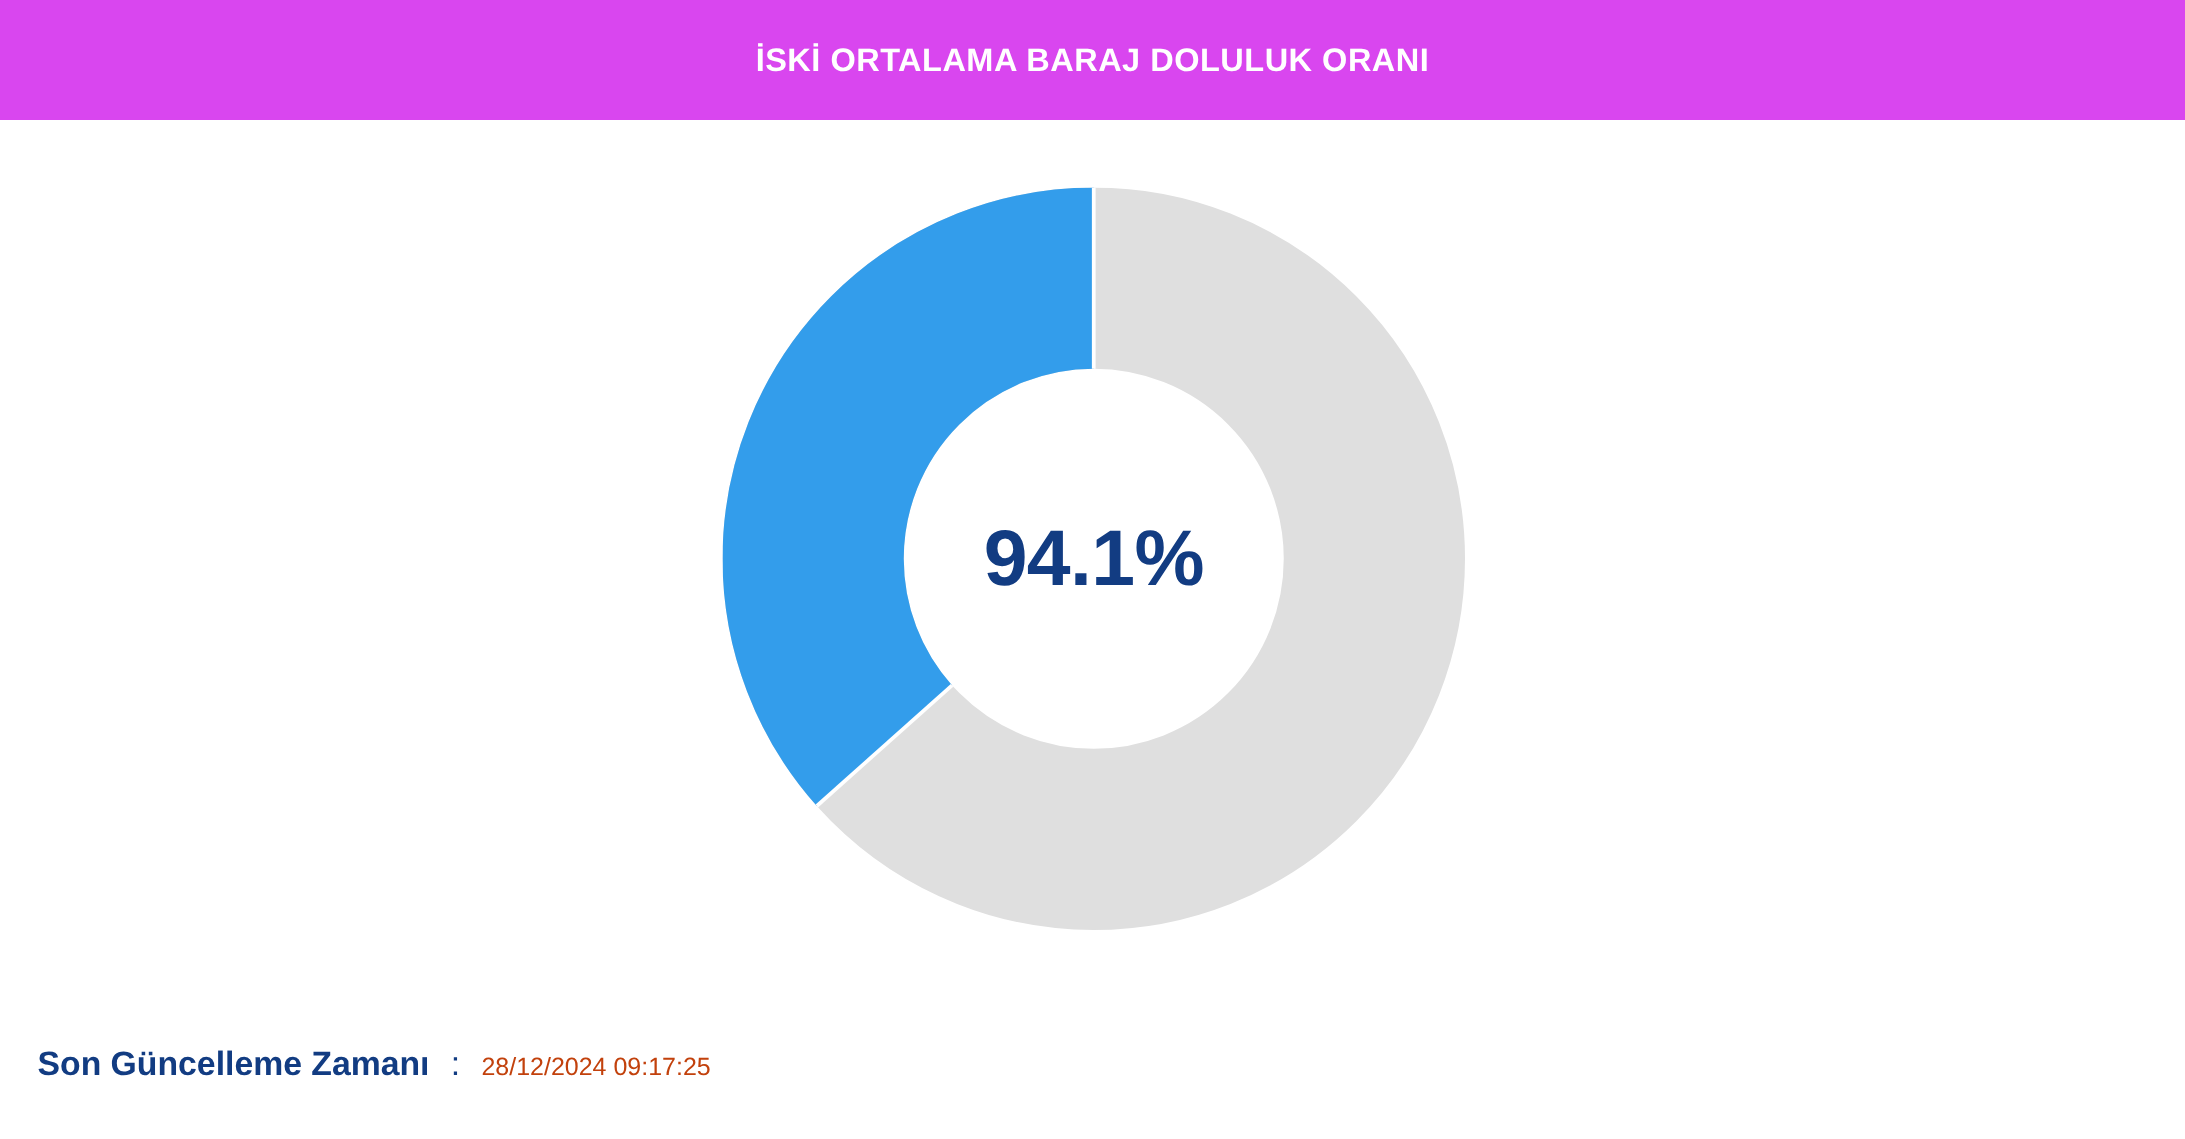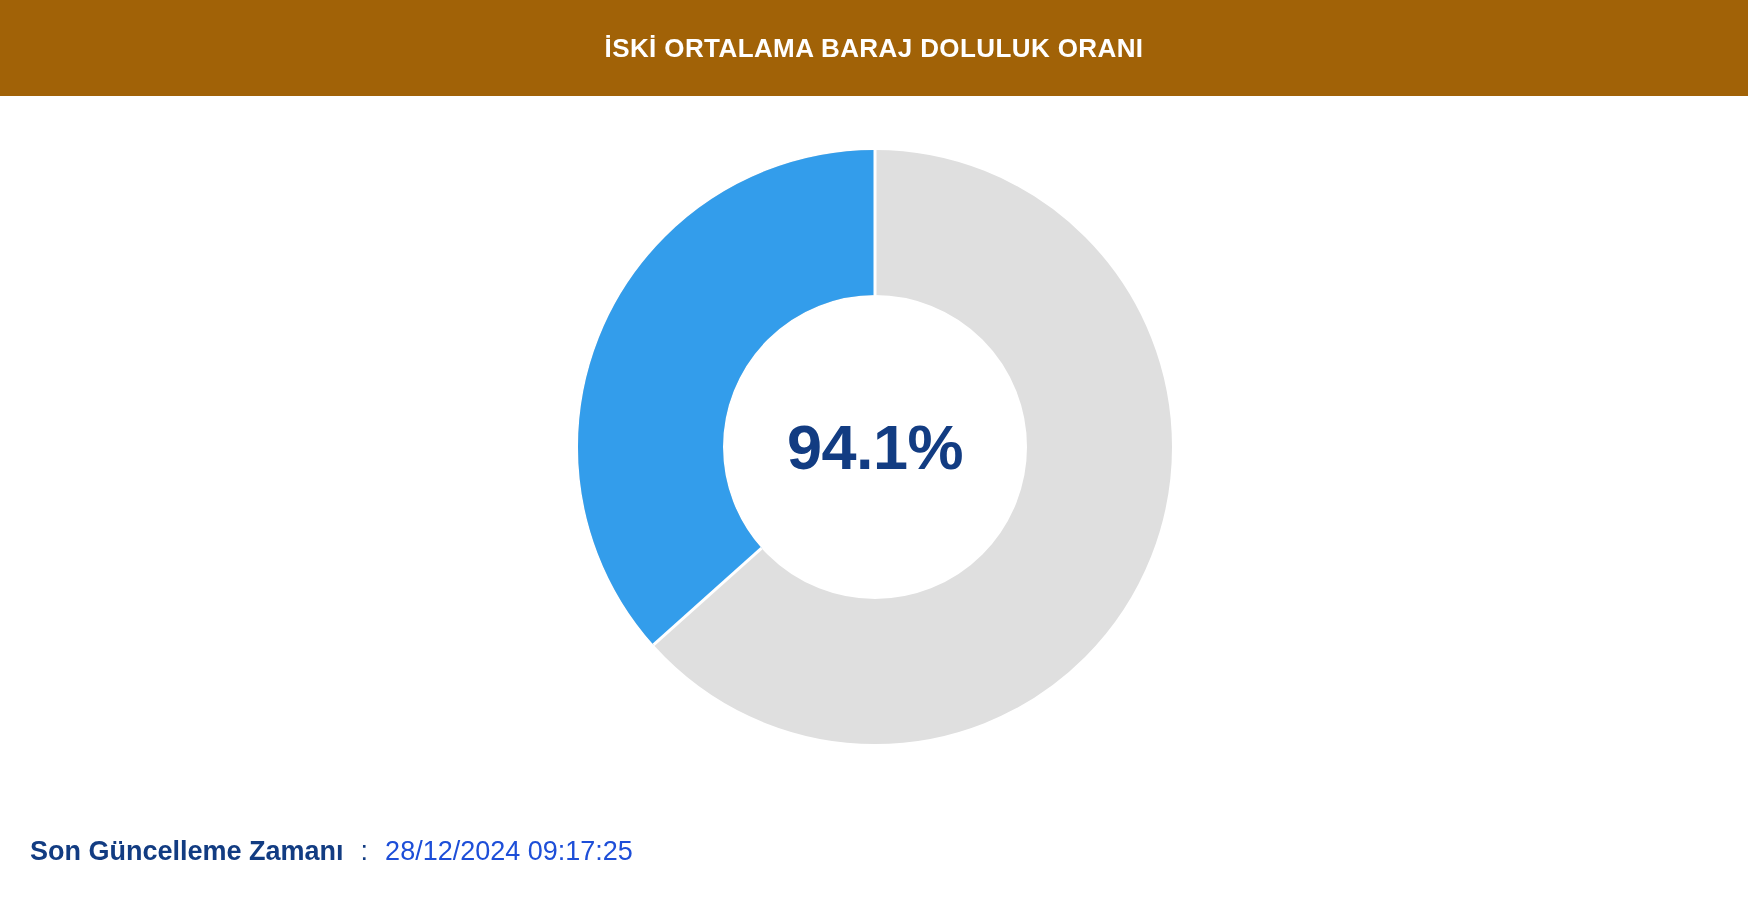"İSKİ ORTALAMA BARAJ DOLULUK ORANI" .header-bar { background: #a16207 -> #d946ef }
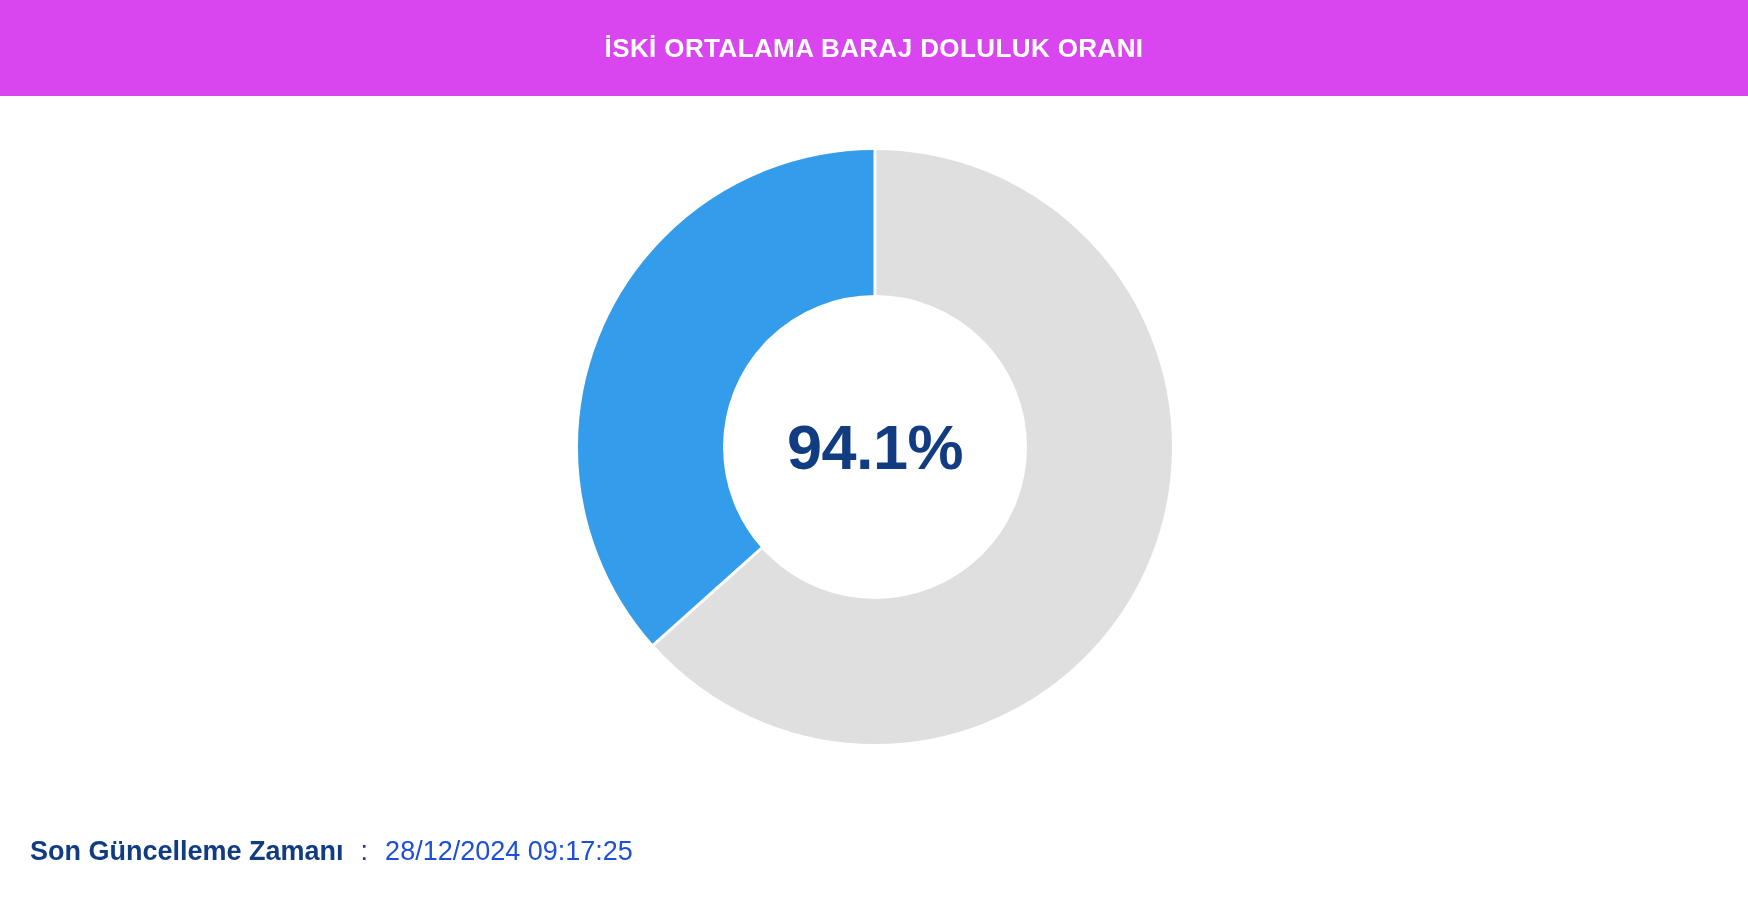"28/12/2024 09:17:25" .footer-value { color: #1d4ed8 -> #c2410c; font-size: 27px -> 20px }
